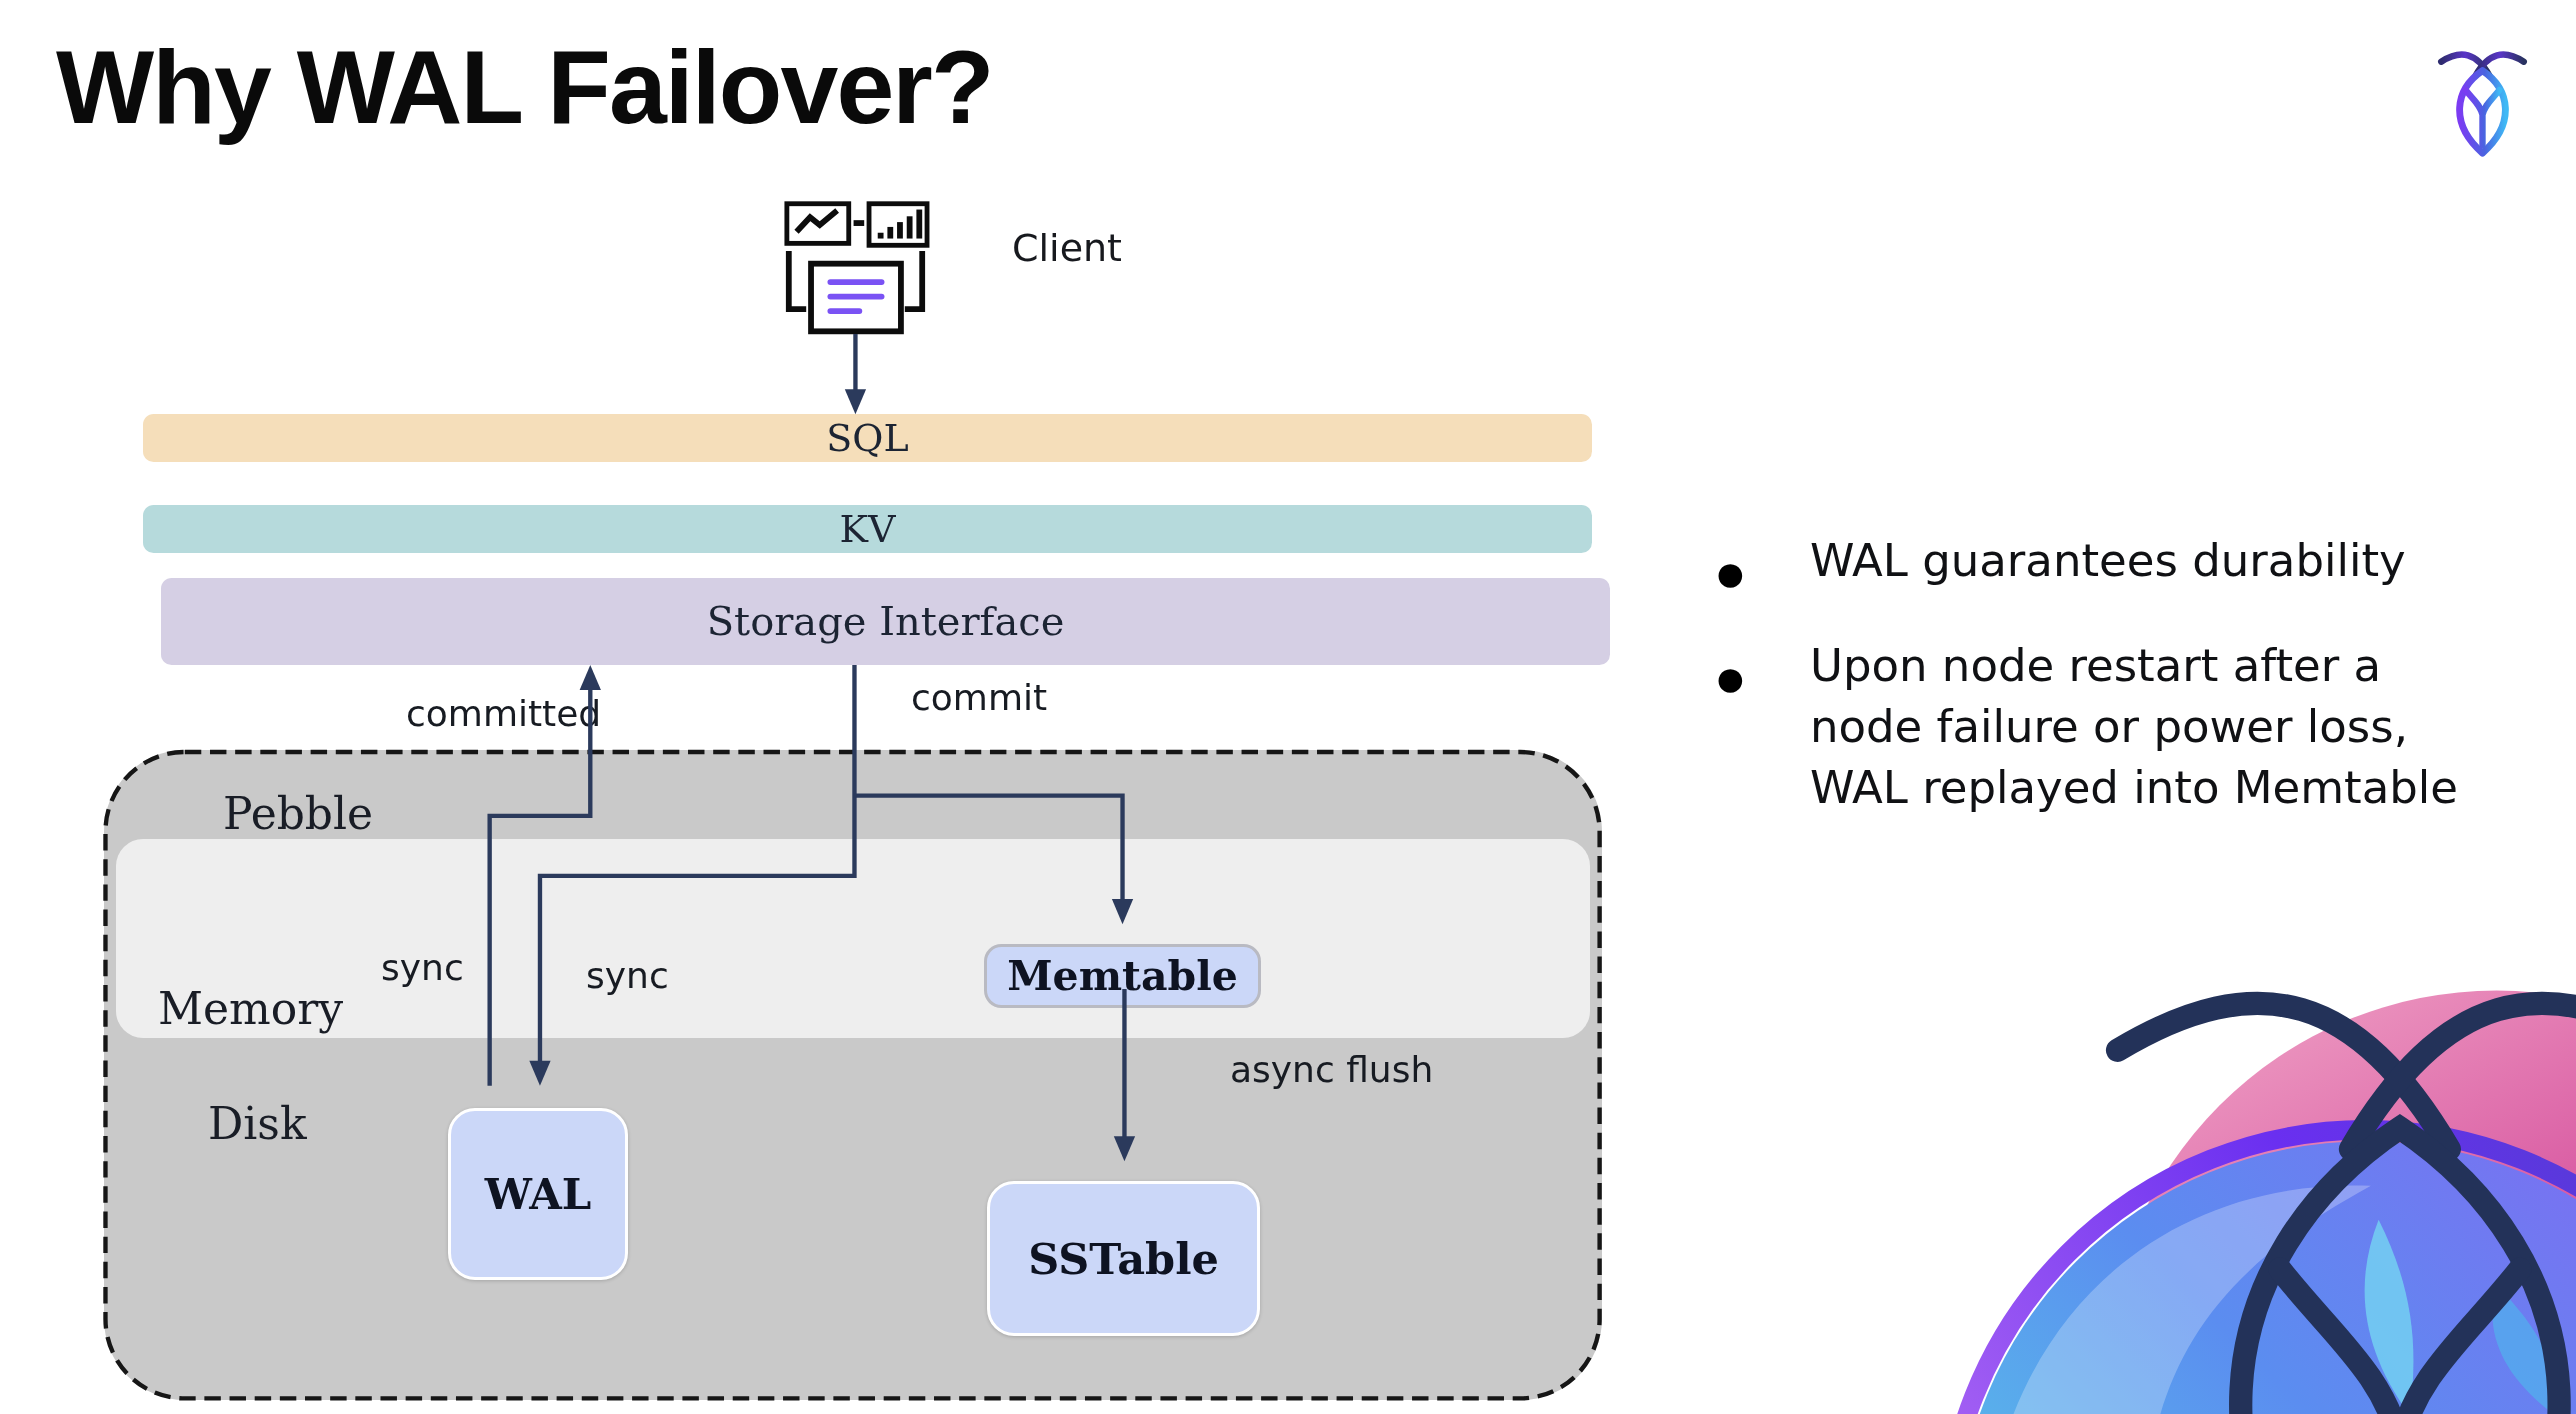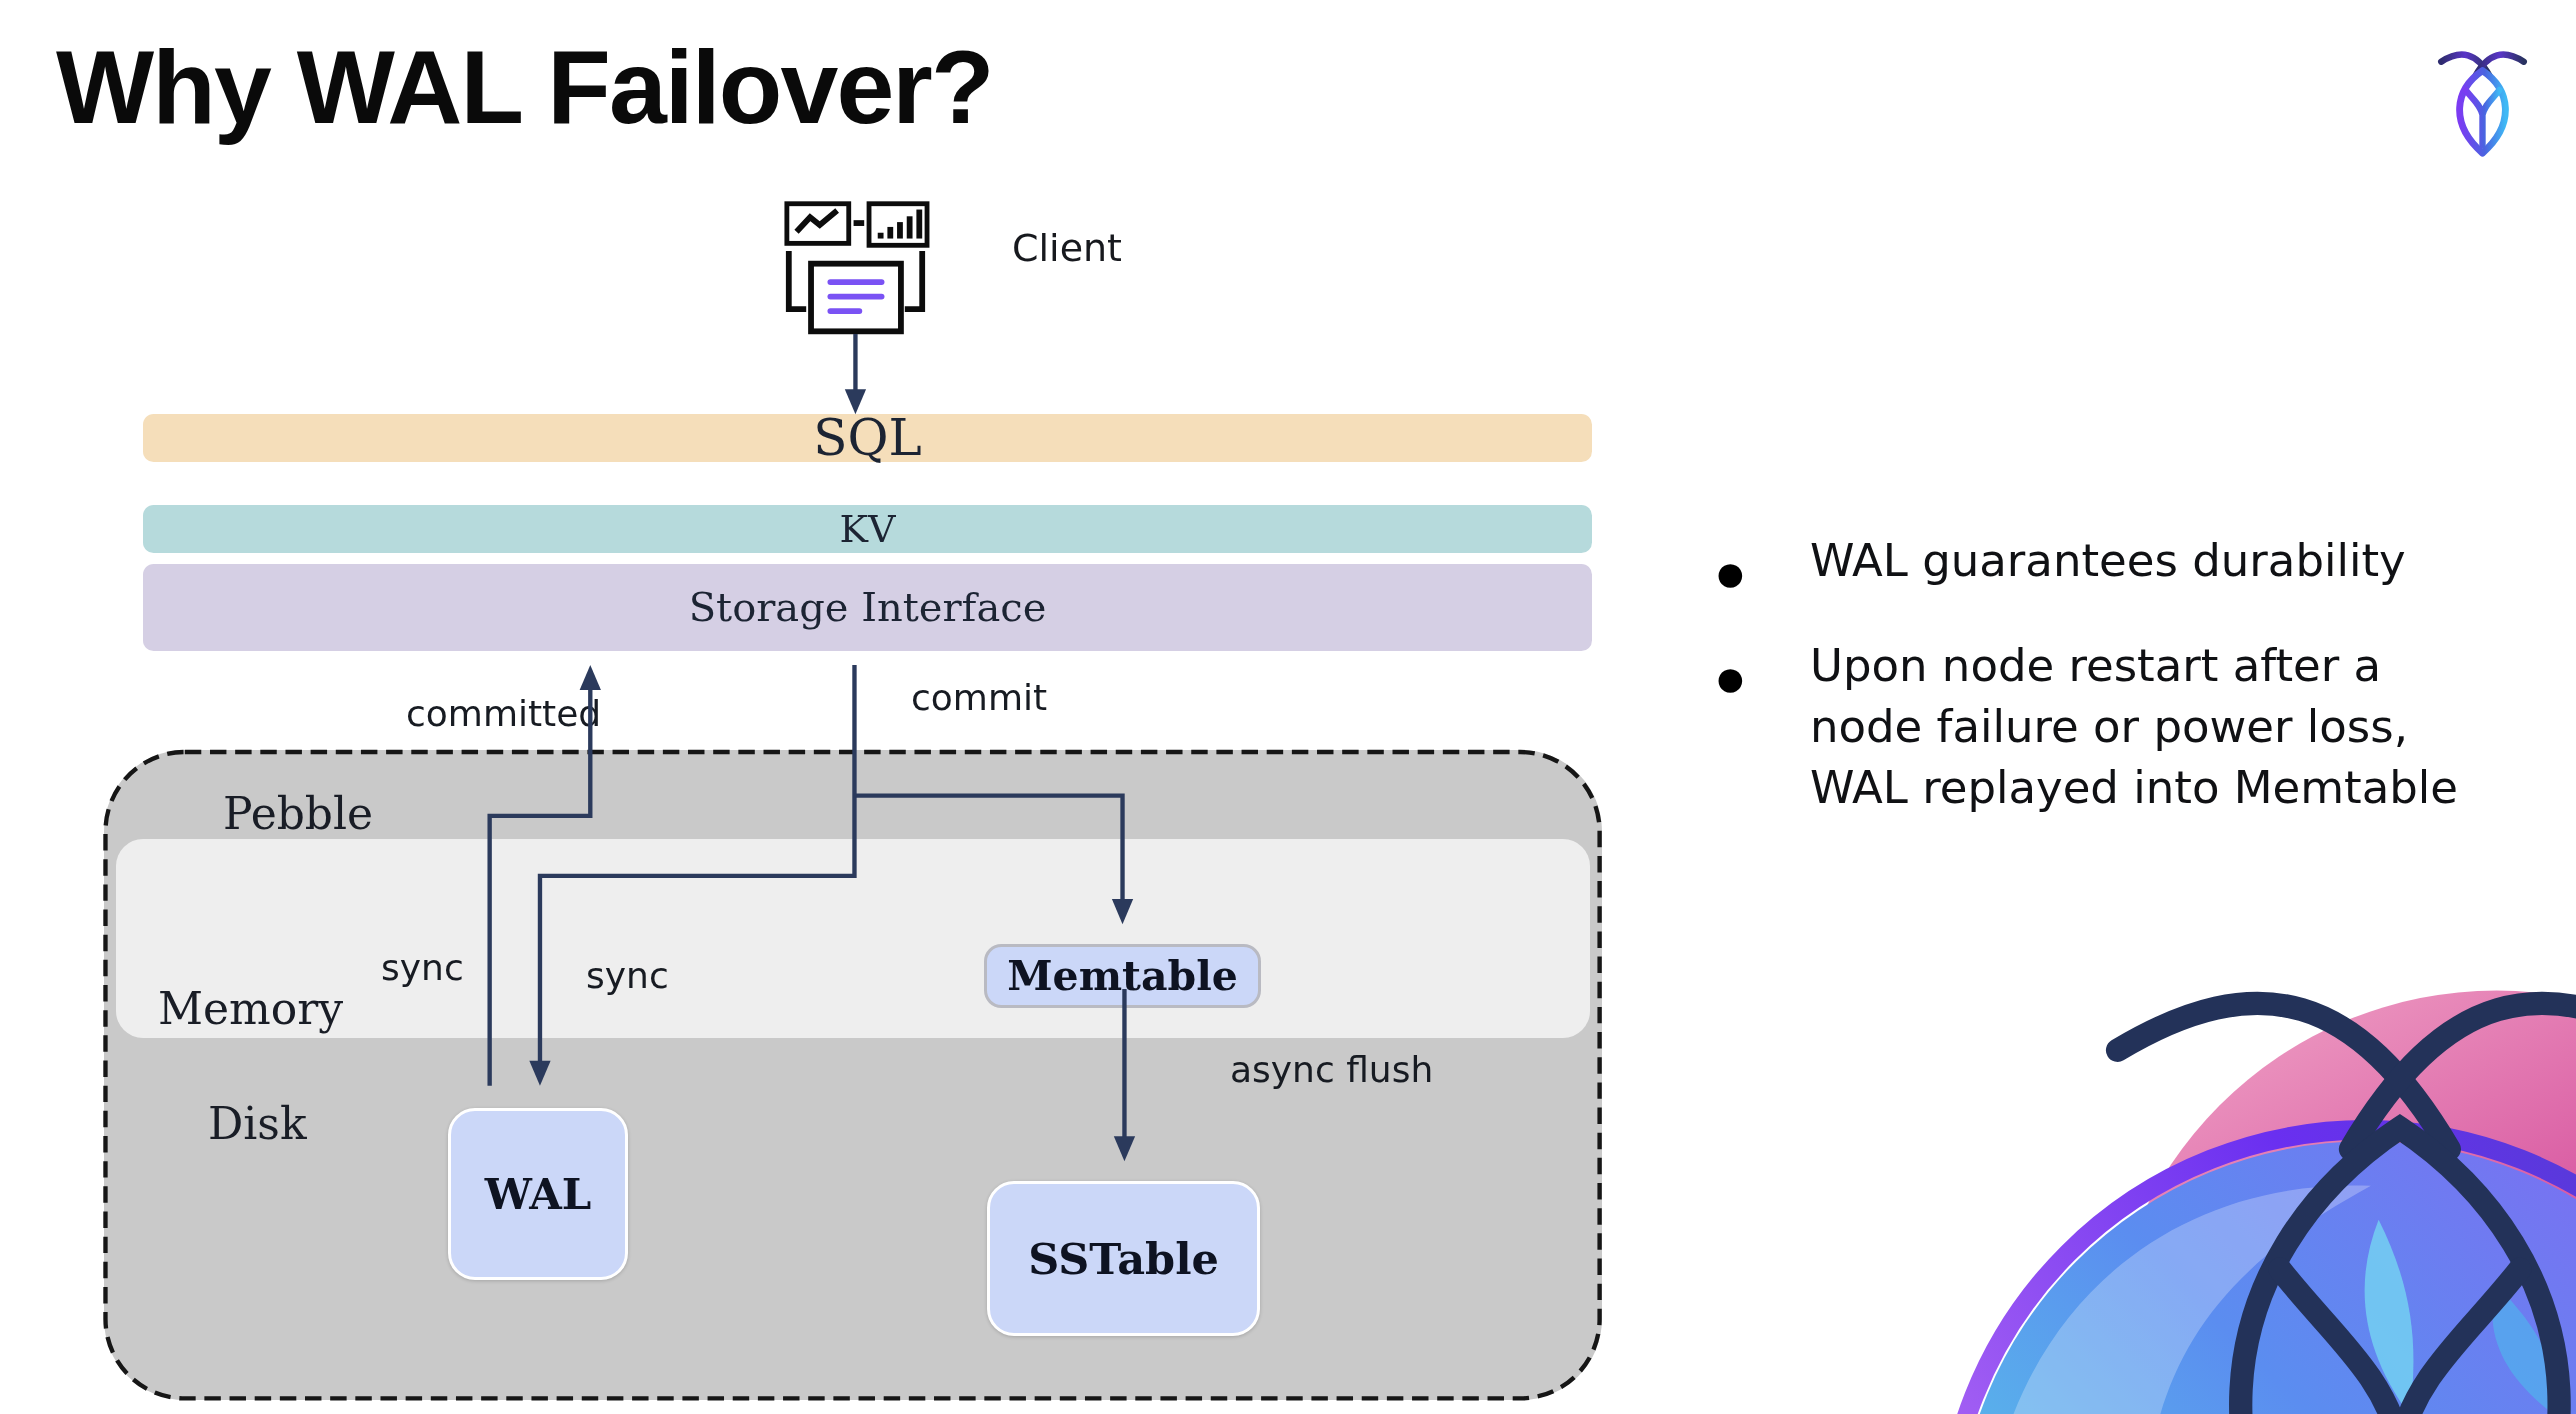"SQL" .layer-sql { font-size: 50px -> 38px }
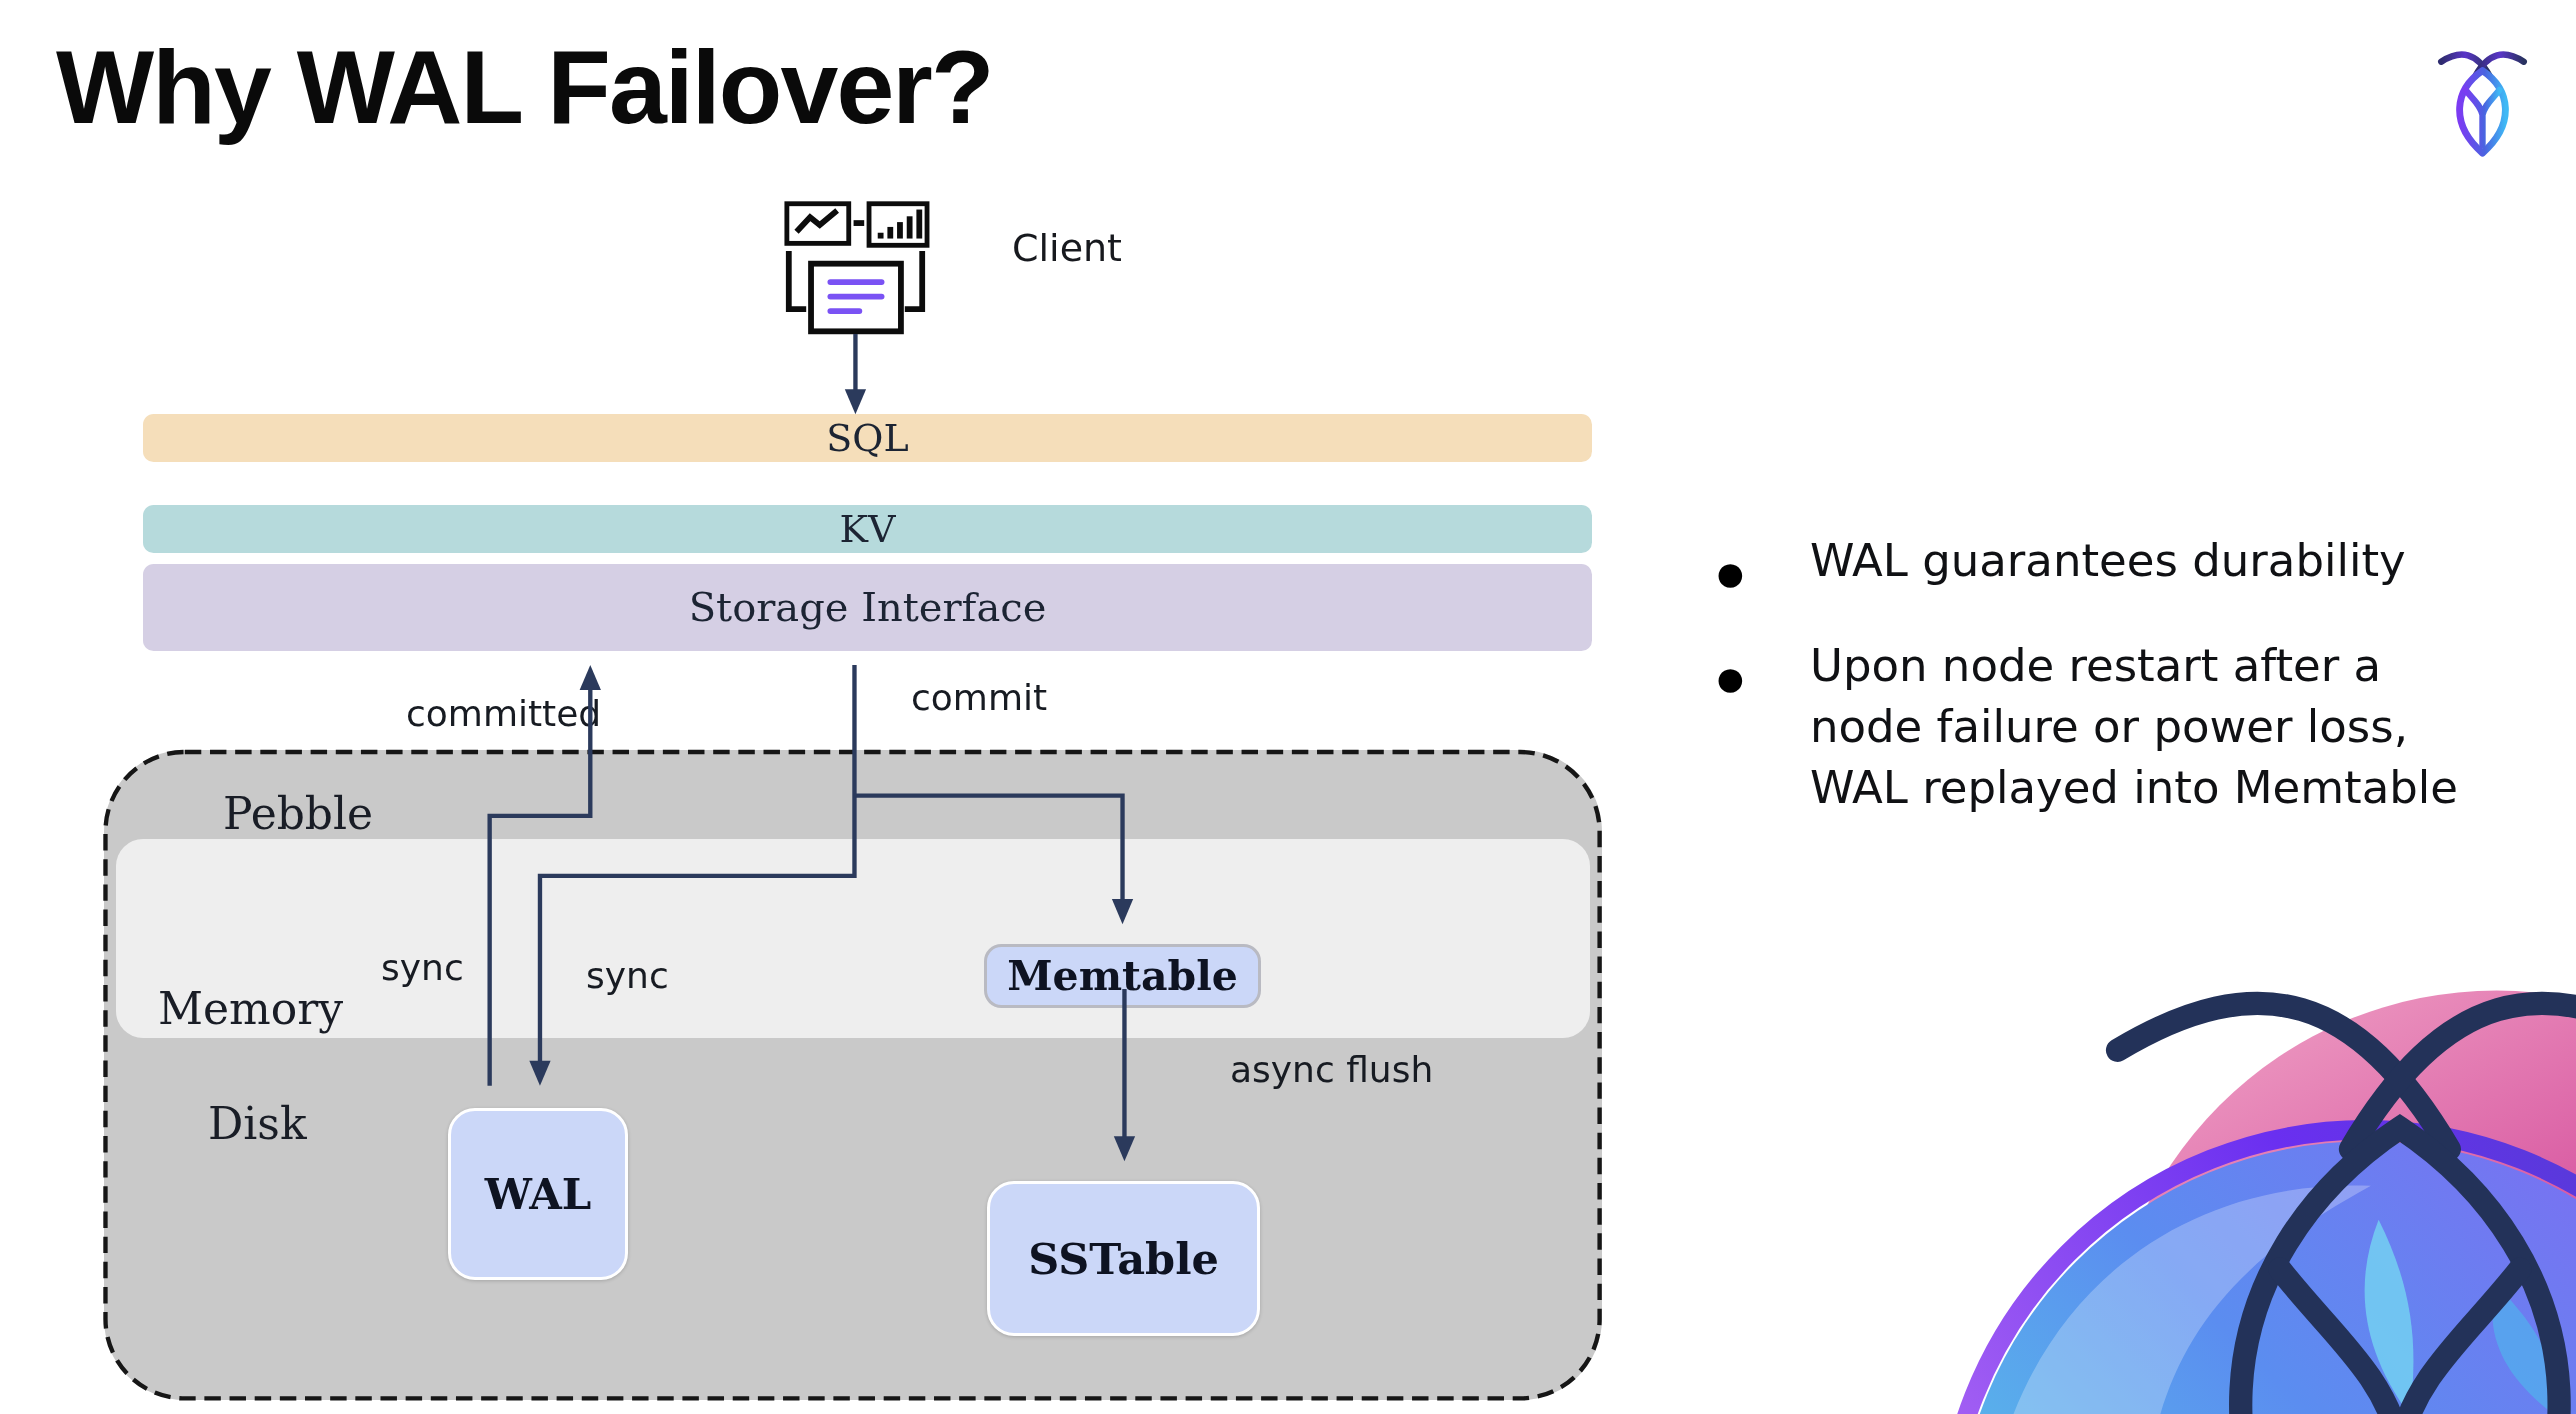"Storage Interface" .layer-storage { margin-left: none -> 18px; top: 564px -> 578px }
